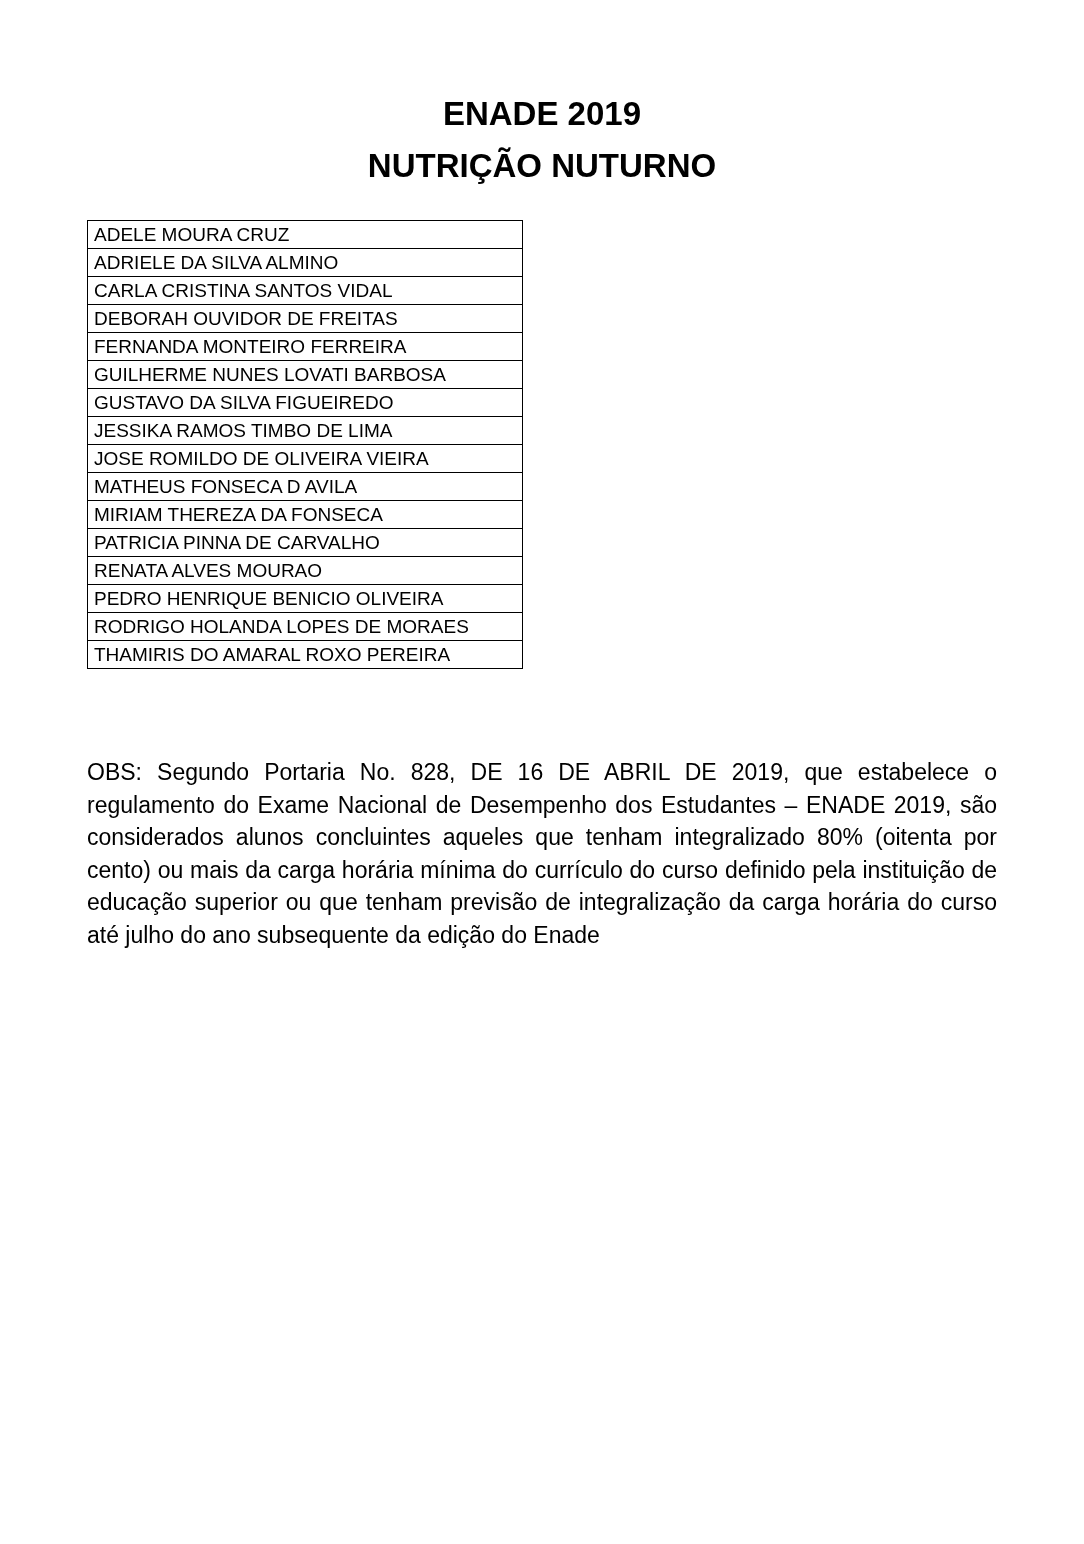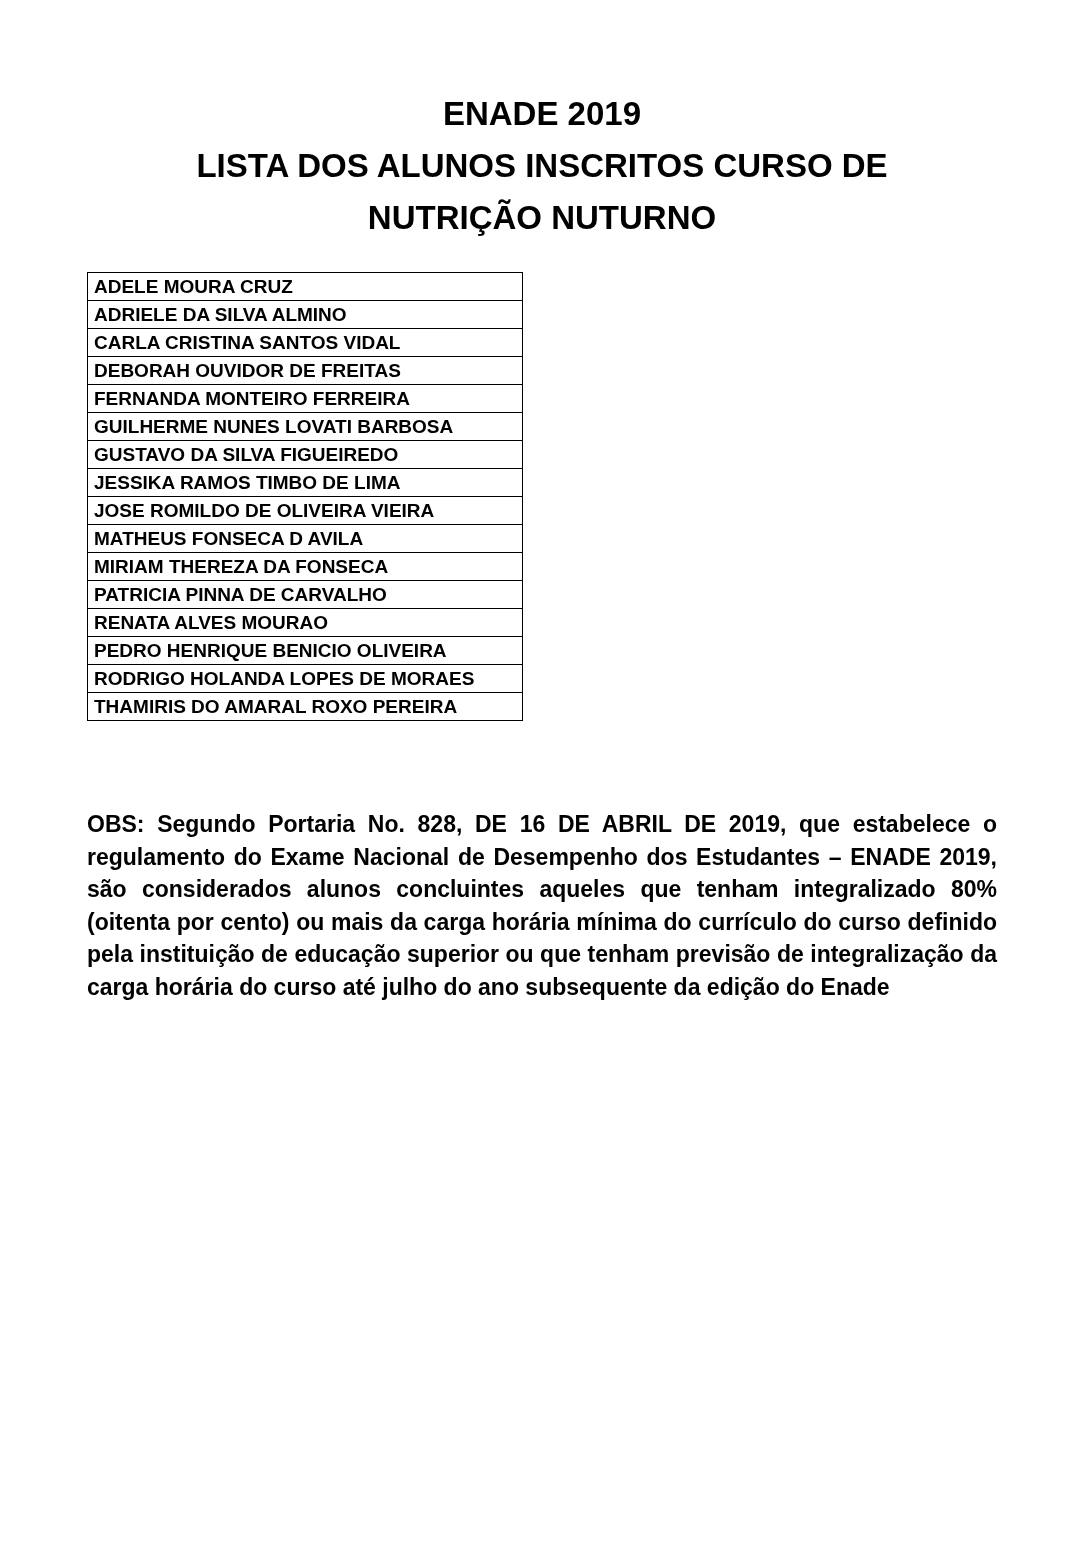"LISTA DOS ALUNOS INSCRITOS CURSO" div { html: <div>LISTA DOS ALUNOS INSCRITOS CURSO DE</div> -> none }
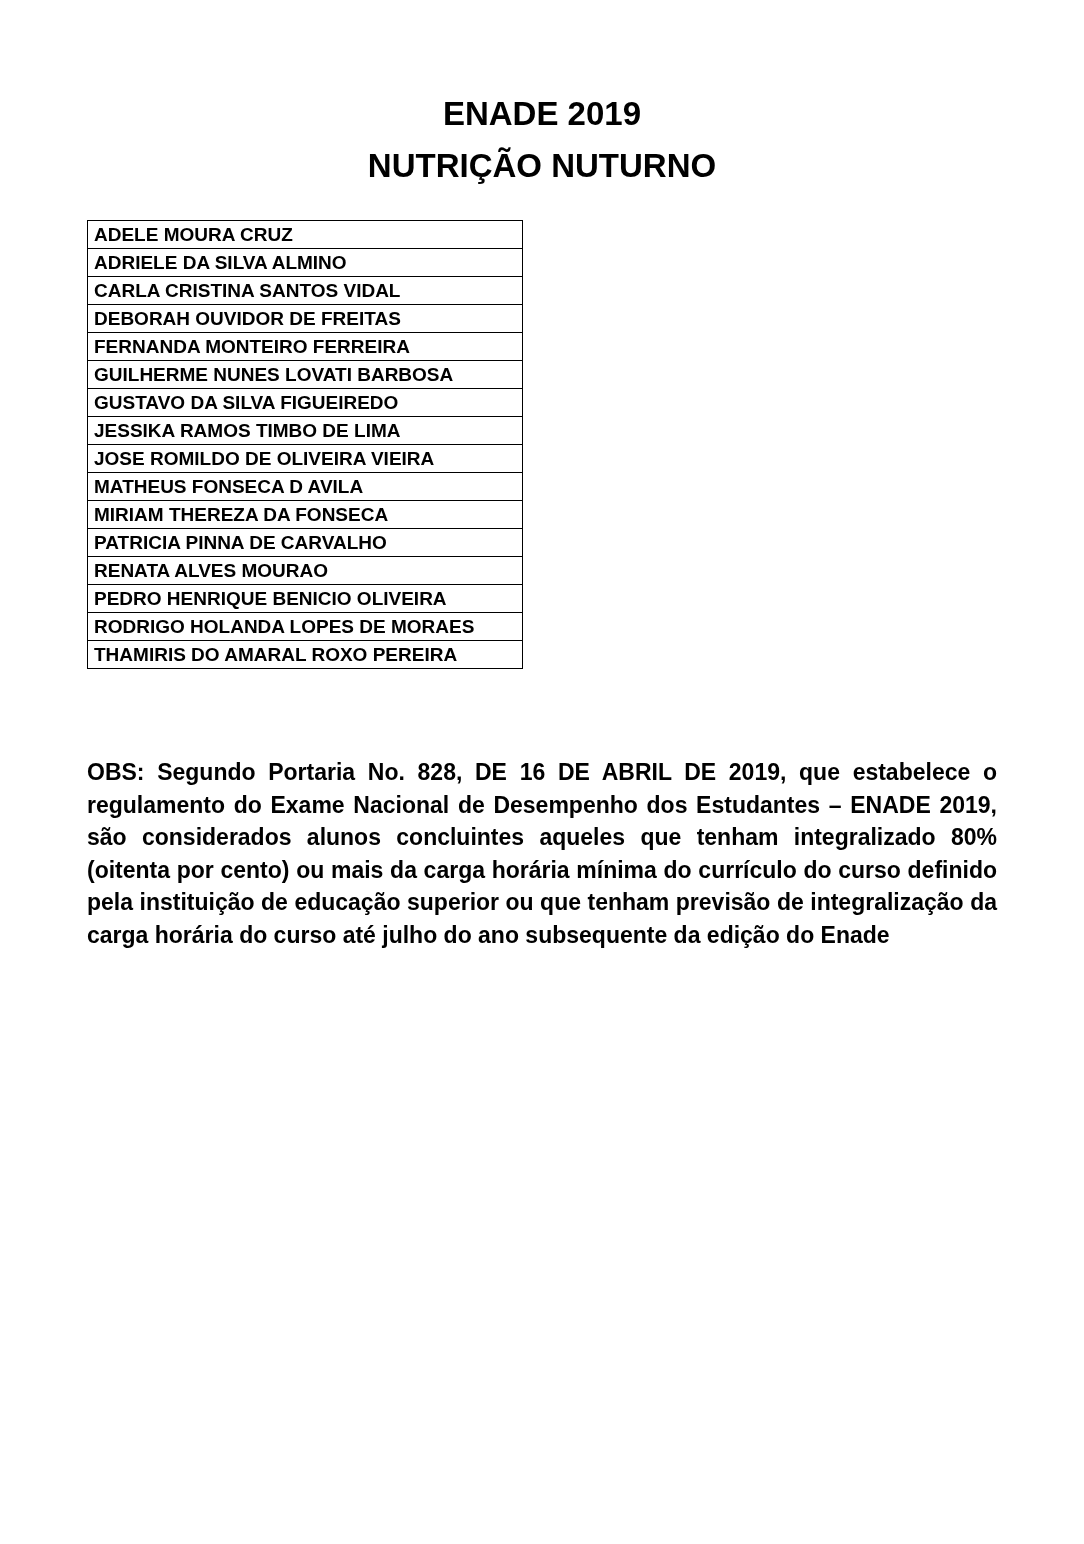"ADELE MOURA CRUZ" .student-table td { font-weight: 700 -> 400 }
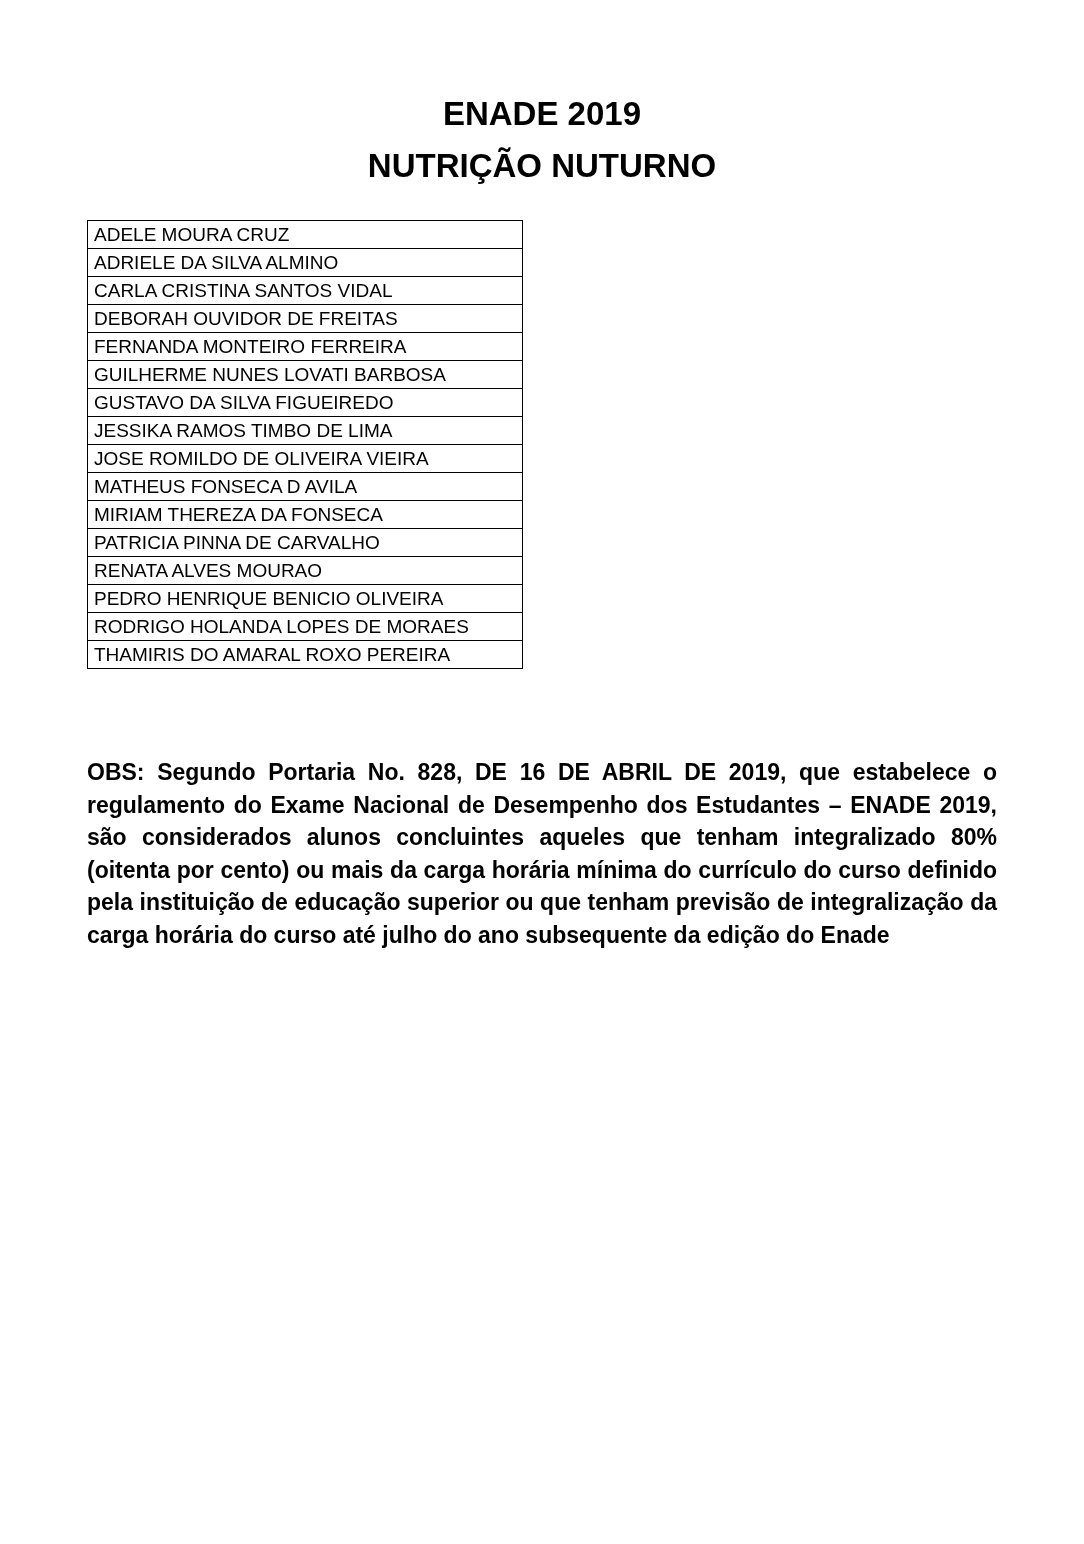"OBS: Segundo Portaria No. 828," .note { font-weight: 700 -> 400 }
